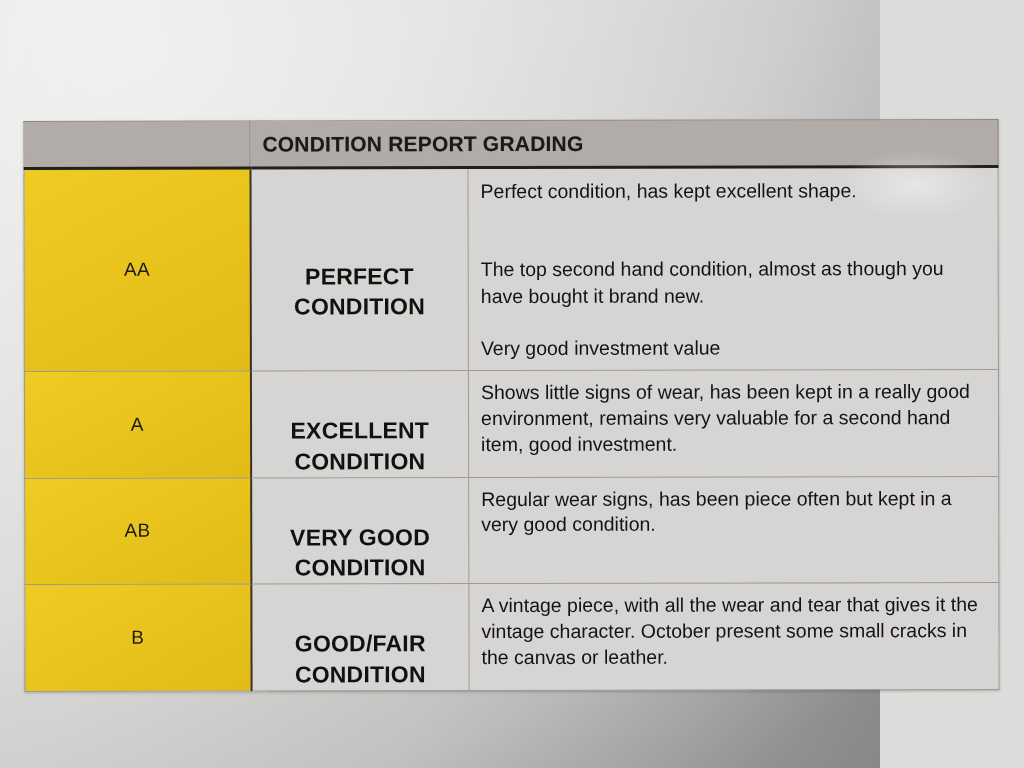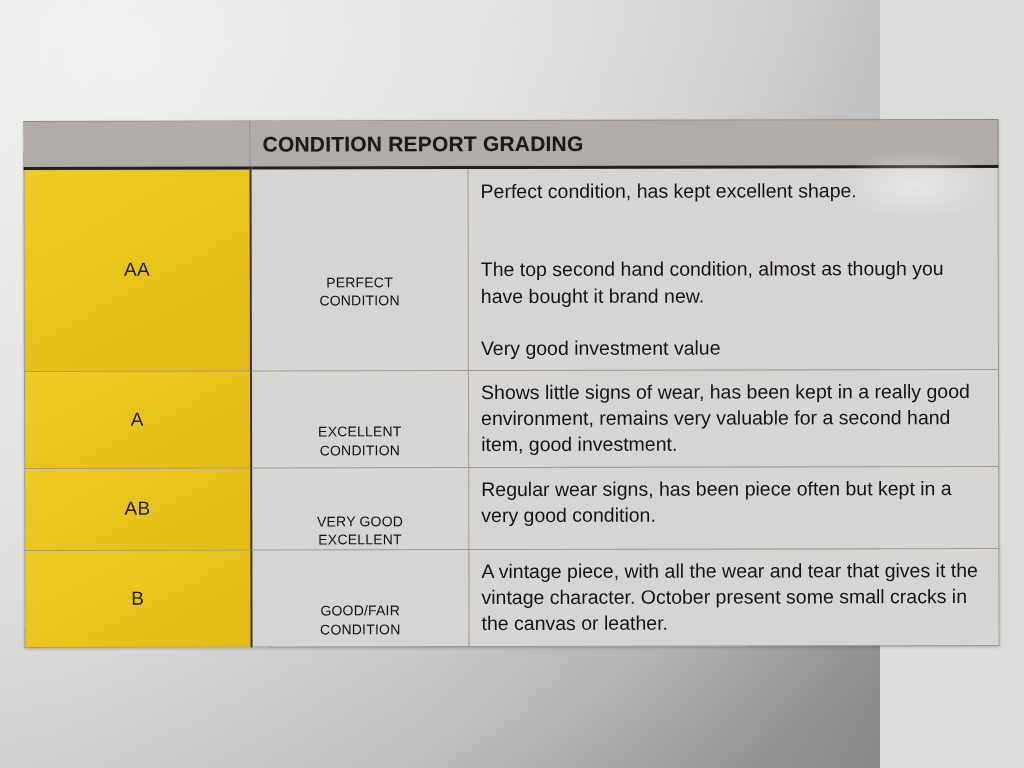"PERFECT" .label-text { font-size: 14px -> 23px; font-weight: normal -> bold }
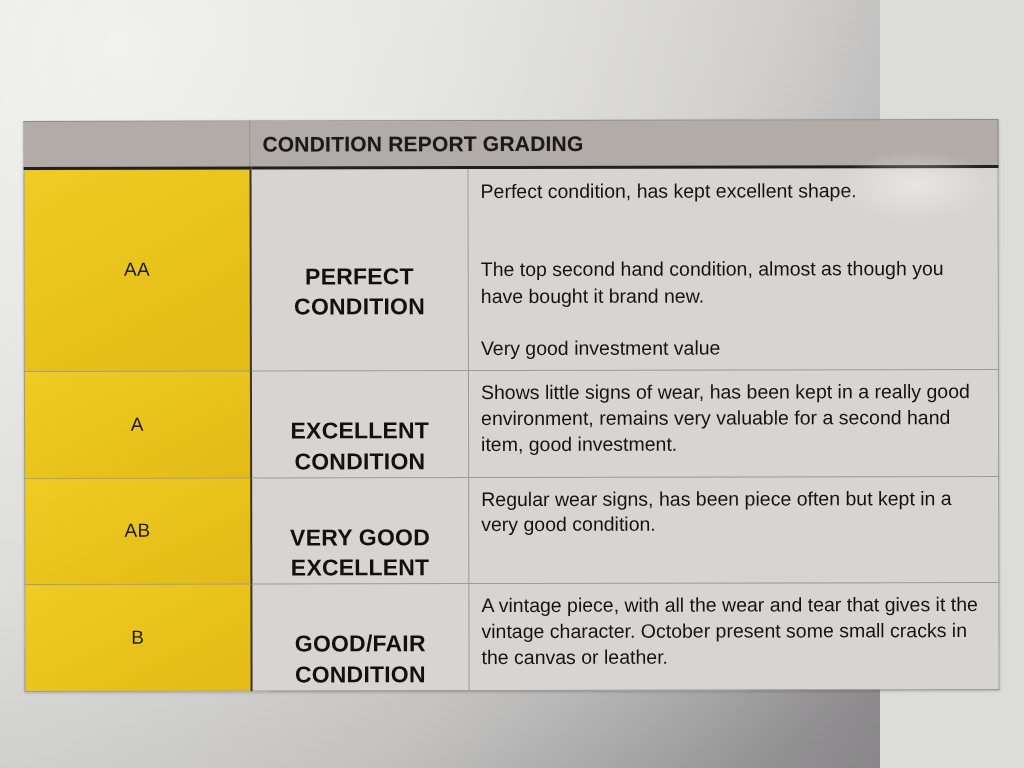"VERY GOOD" div.label-text { text: EXCELLENT -> CONDITION }
